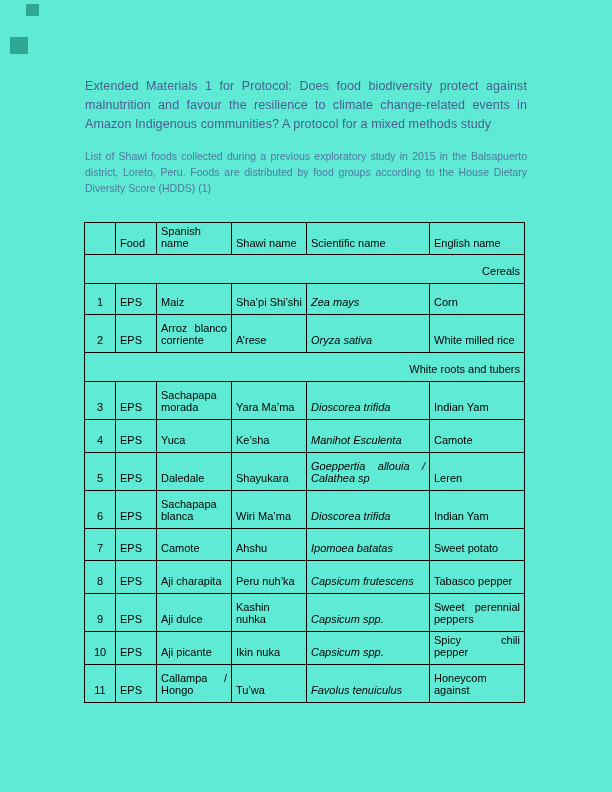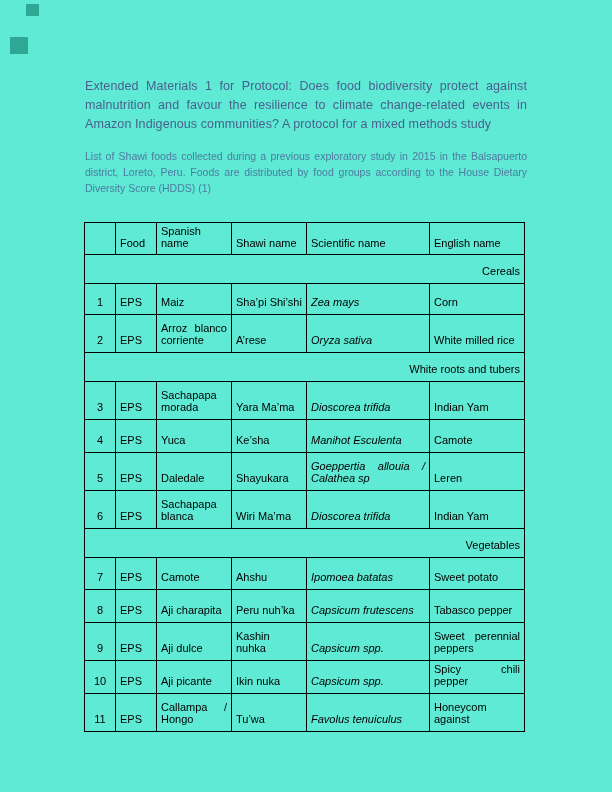"Vegetables" tr { html: <tr> <td>Vegetables</td> </tr> -> none }
